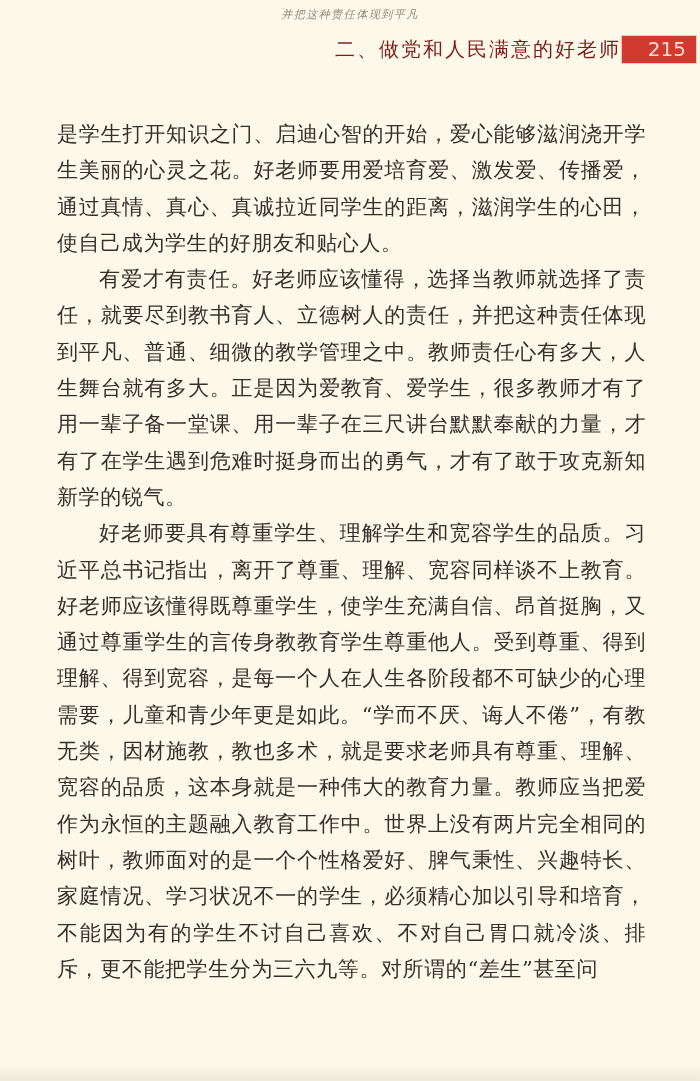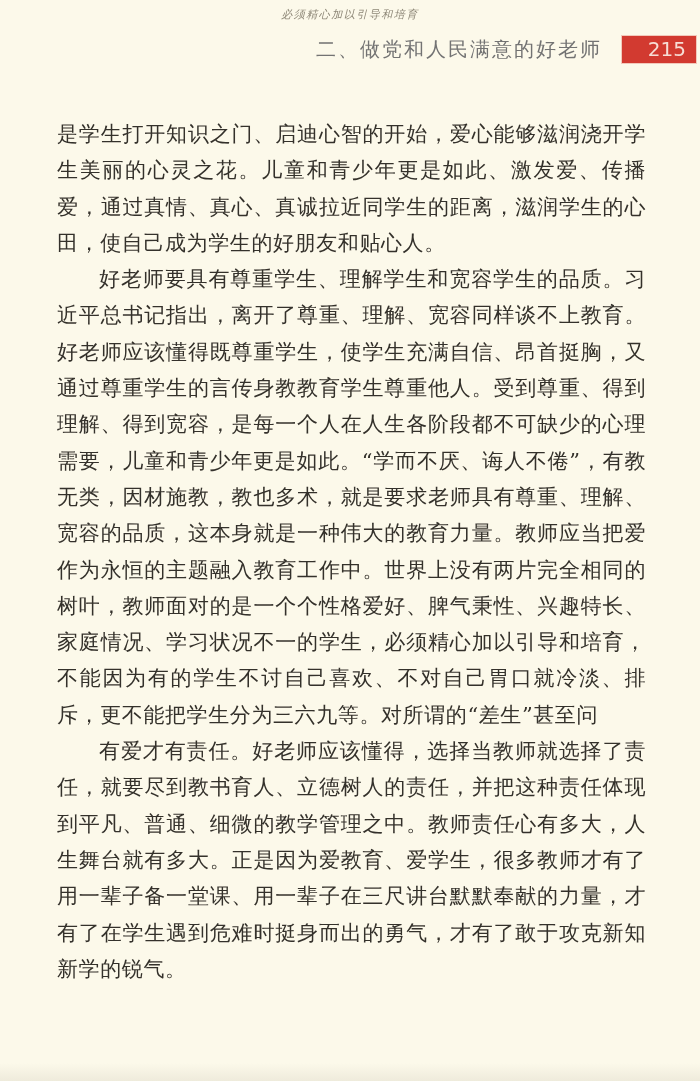"必须精心加以引导和培育" div.running-head { text: 必须精心加以引导和培育 -> 并把这种责任体现到平凡 }
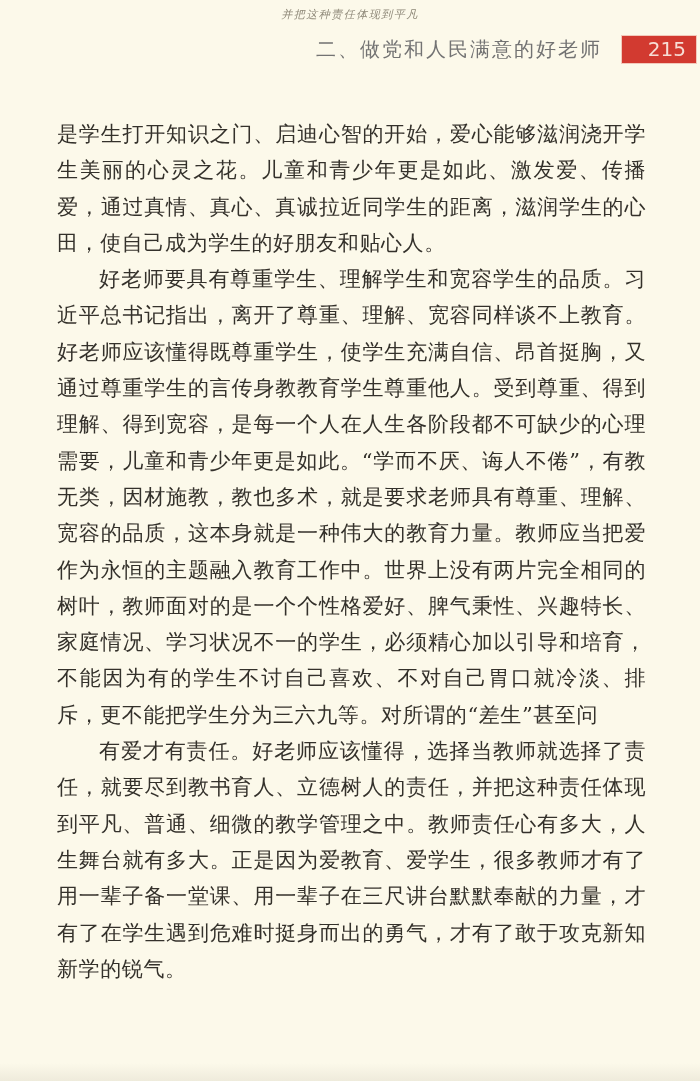"二、做党和人民满意的好老师" .chapter-title { color: #737373 -> #7f1d1d; margin-right: 20px -> 1px }
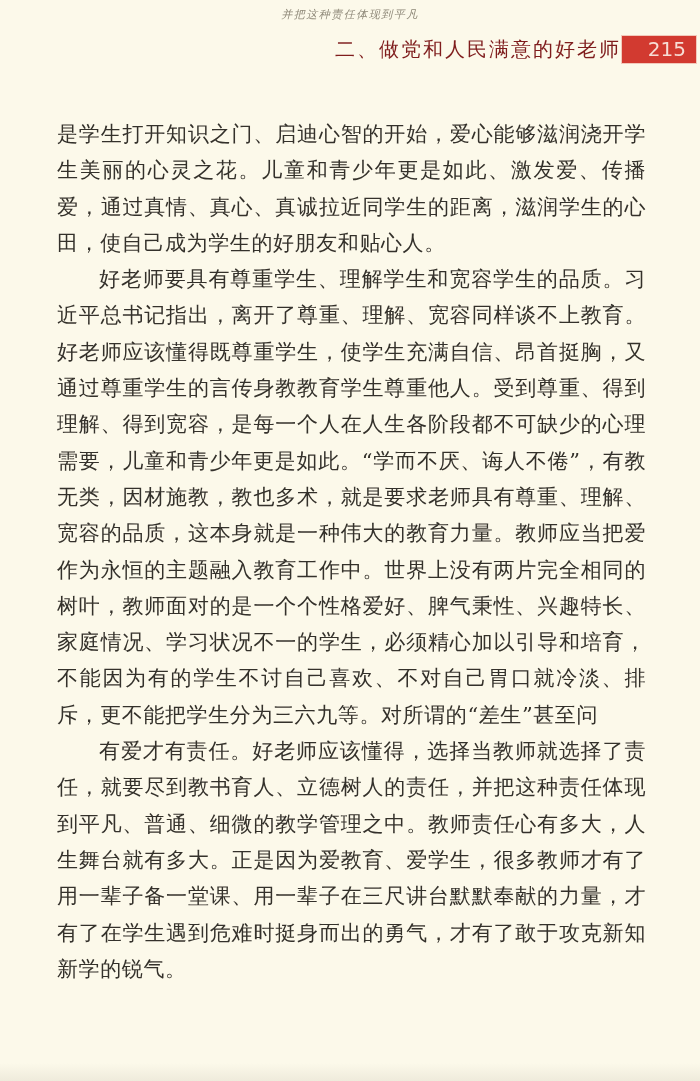"是学生打开知识之门、启迪心智的开始，爱心能够滋润浇开学生美丽的心灵之花。儿童和青" p { text: 儿童和青少年更是如此 -> 好老师要用爱培育爱 }
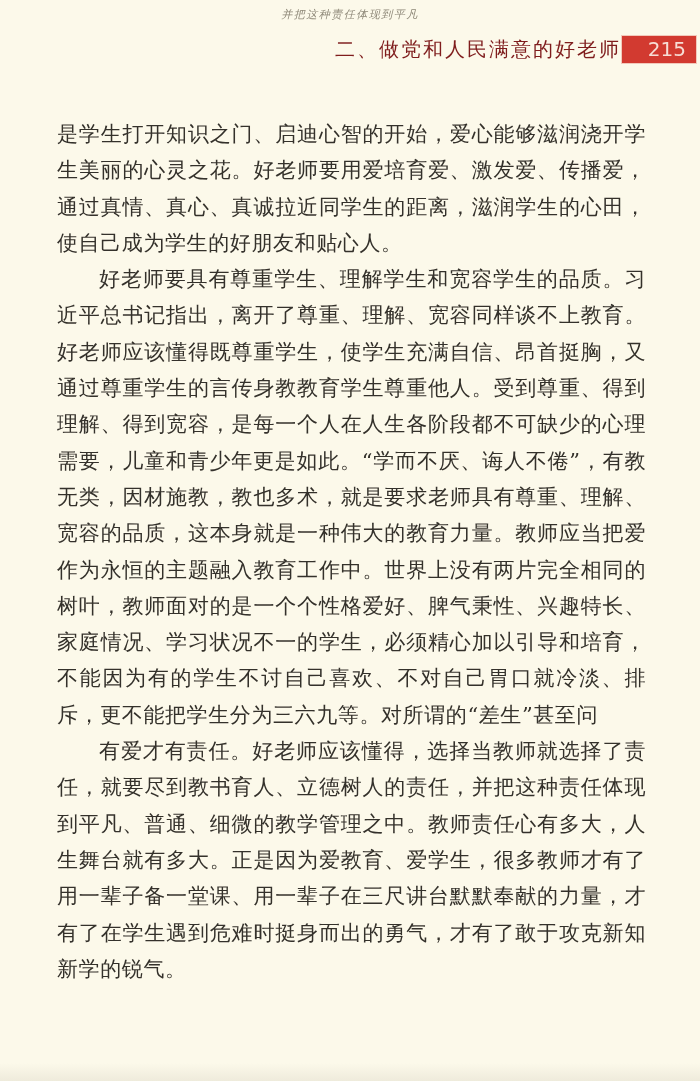"好老师要具有尊重学生、理解学生和宽容学生的品质。习近平总书记指出，离开了尊重、理" p.indent { order: before "有爱才有责任。好老师应该懂得，选择当教师就选择了责任，就要尽到教书育人、立德树人" -> after "有爱才有责任。好老师应该懂得，选择当教师就选择了责任，就要尽到教书育人、立德树人" }
